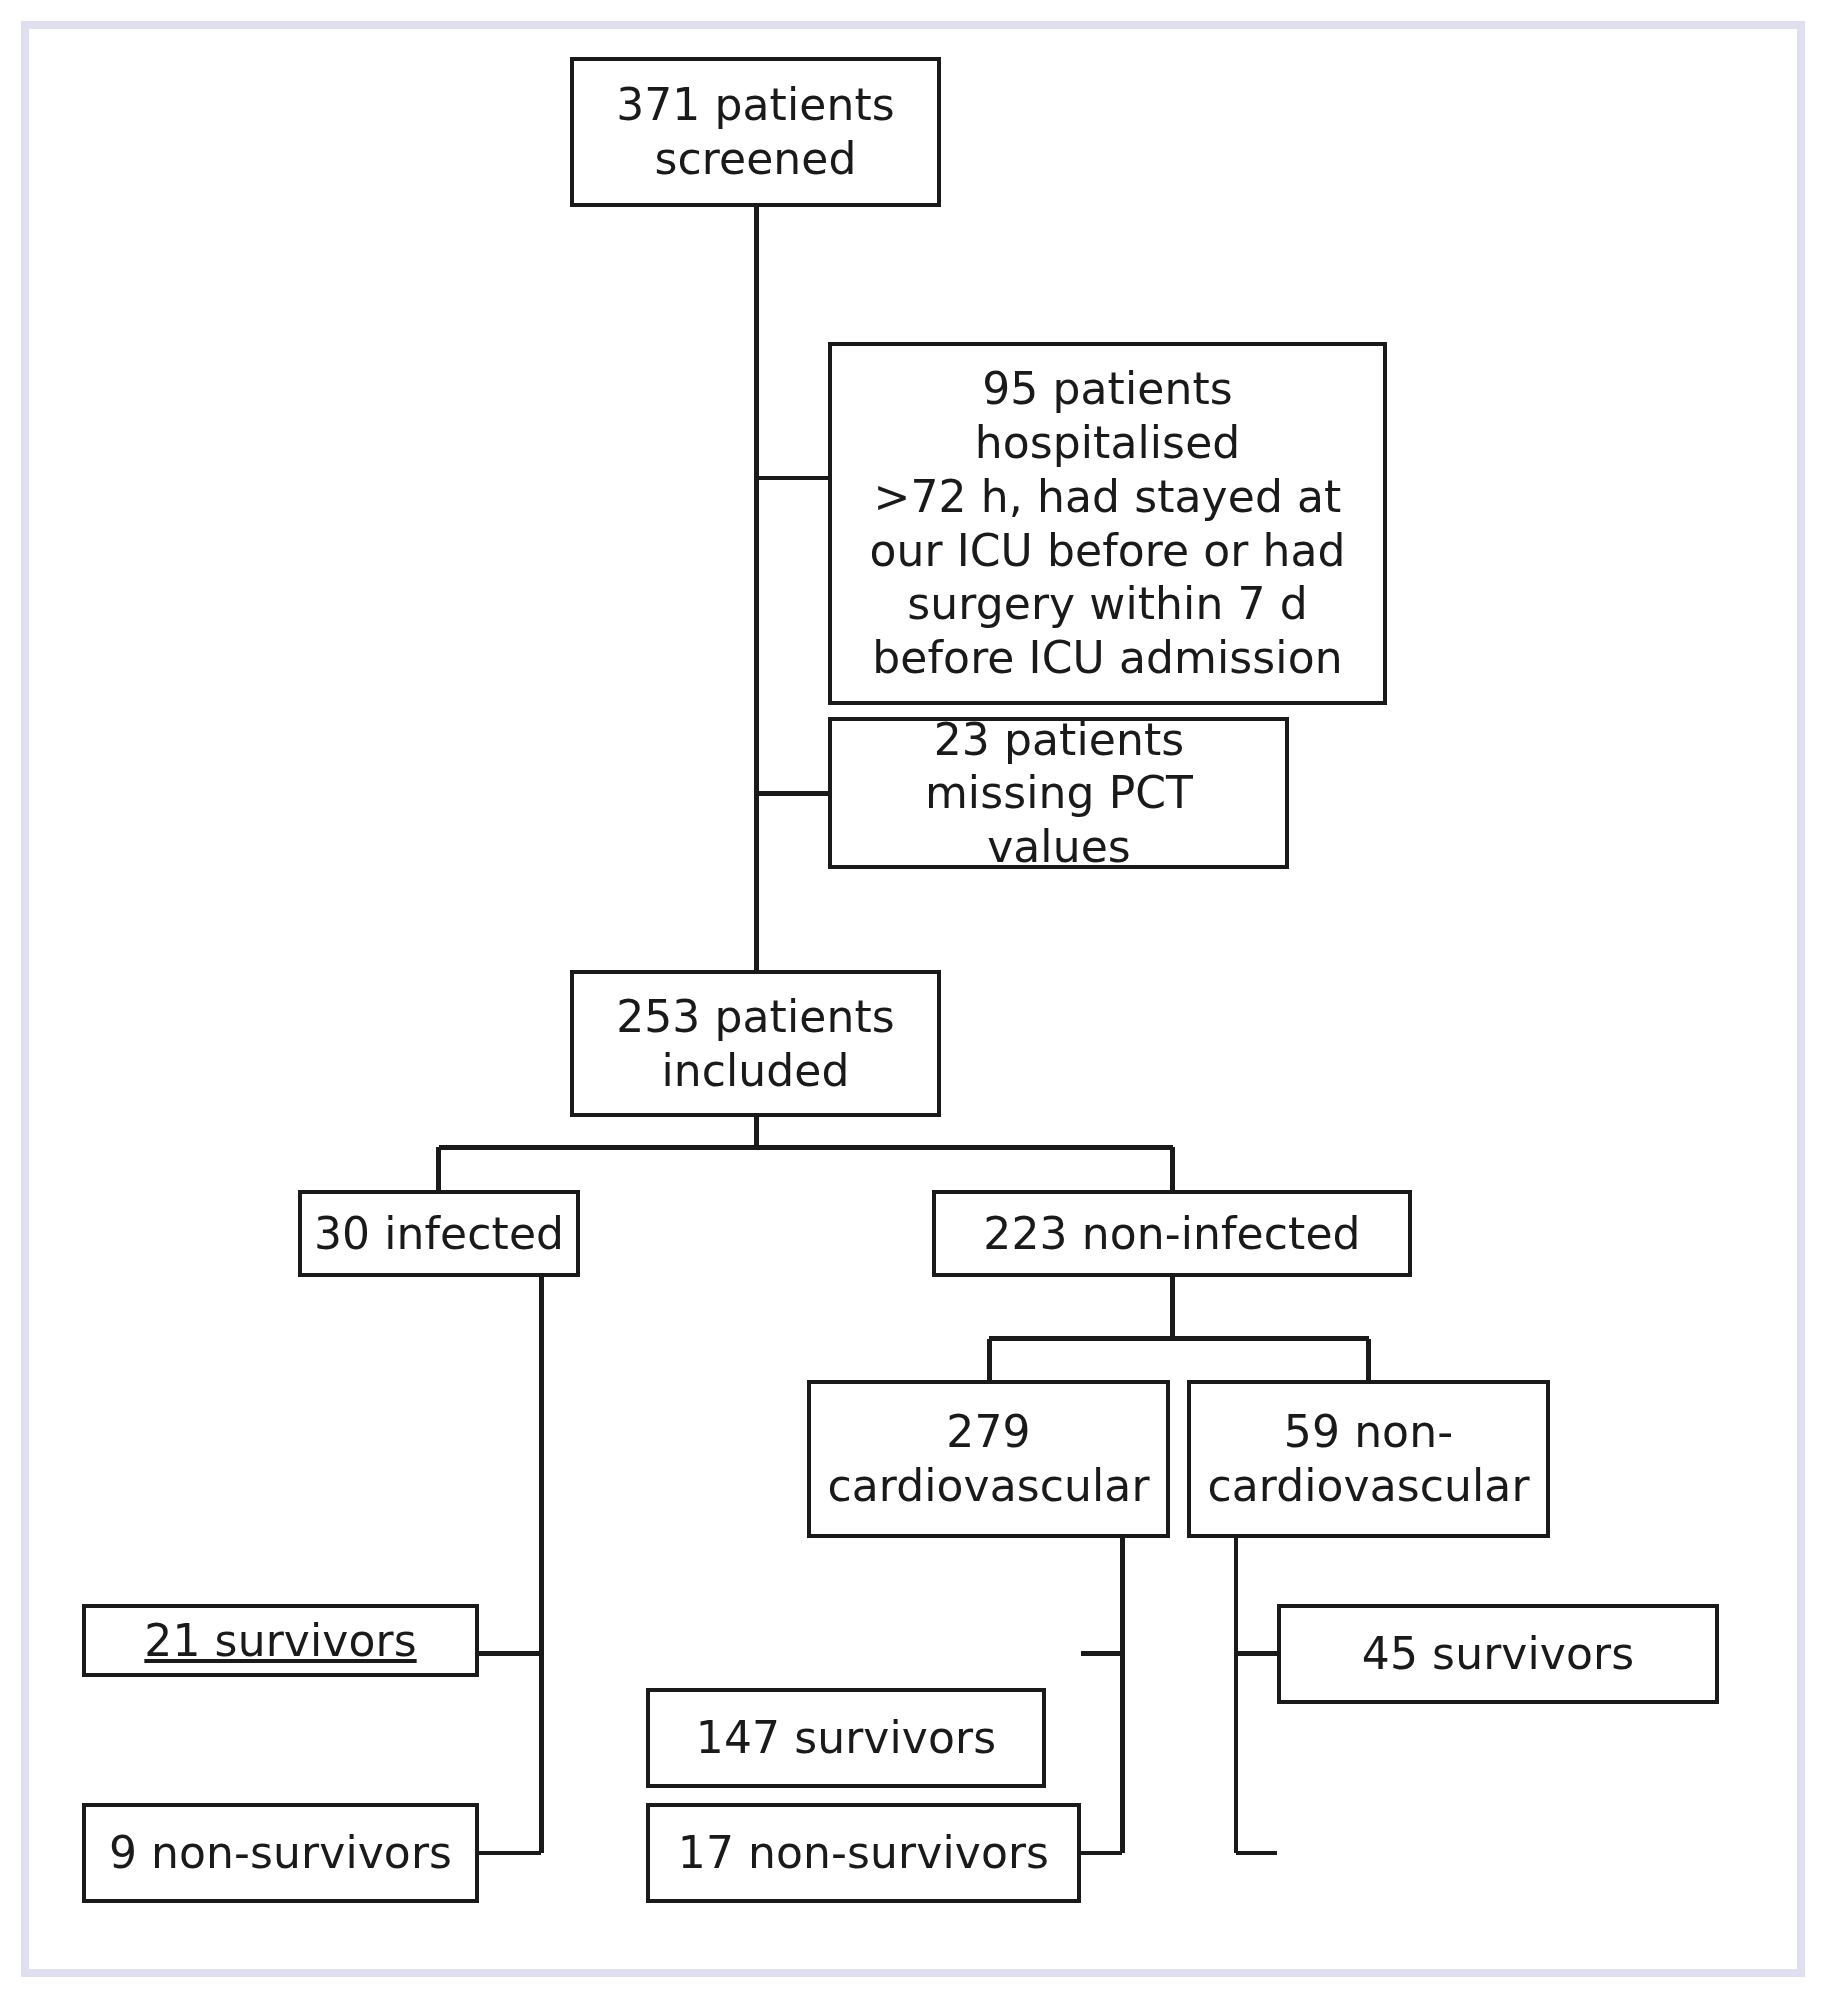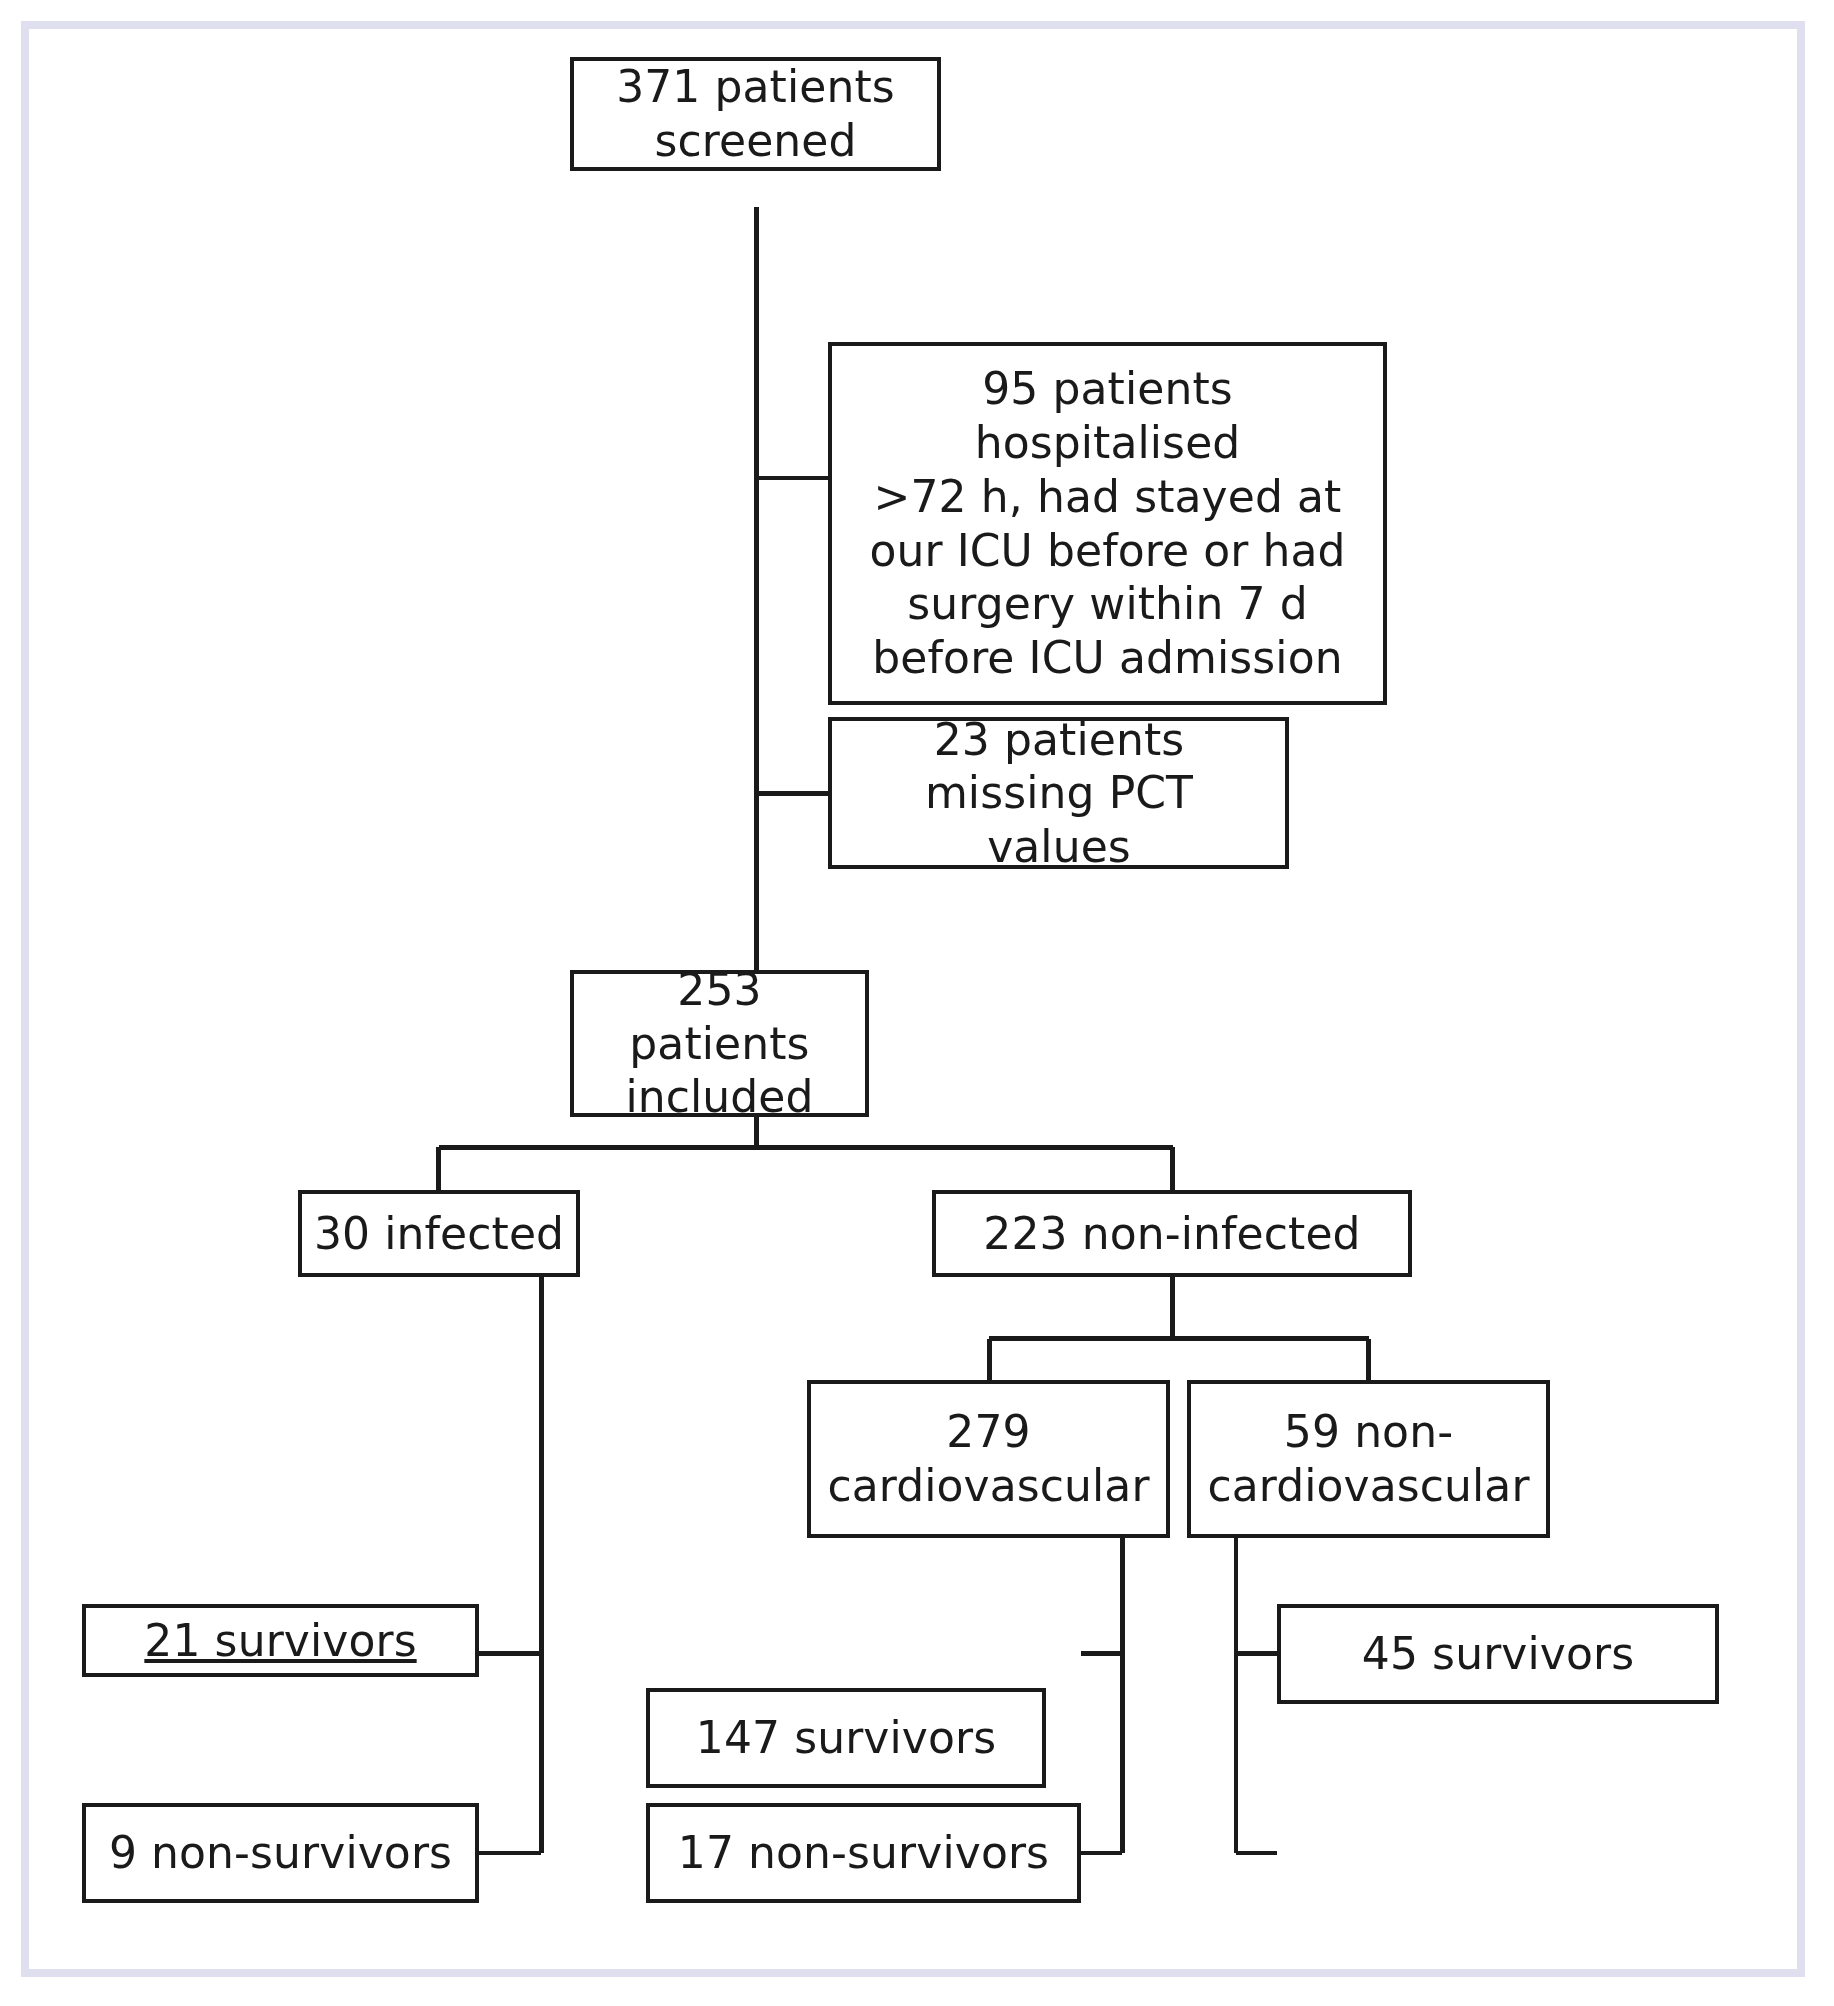"371 patients" #n-screened { height: 114px -> 150px }
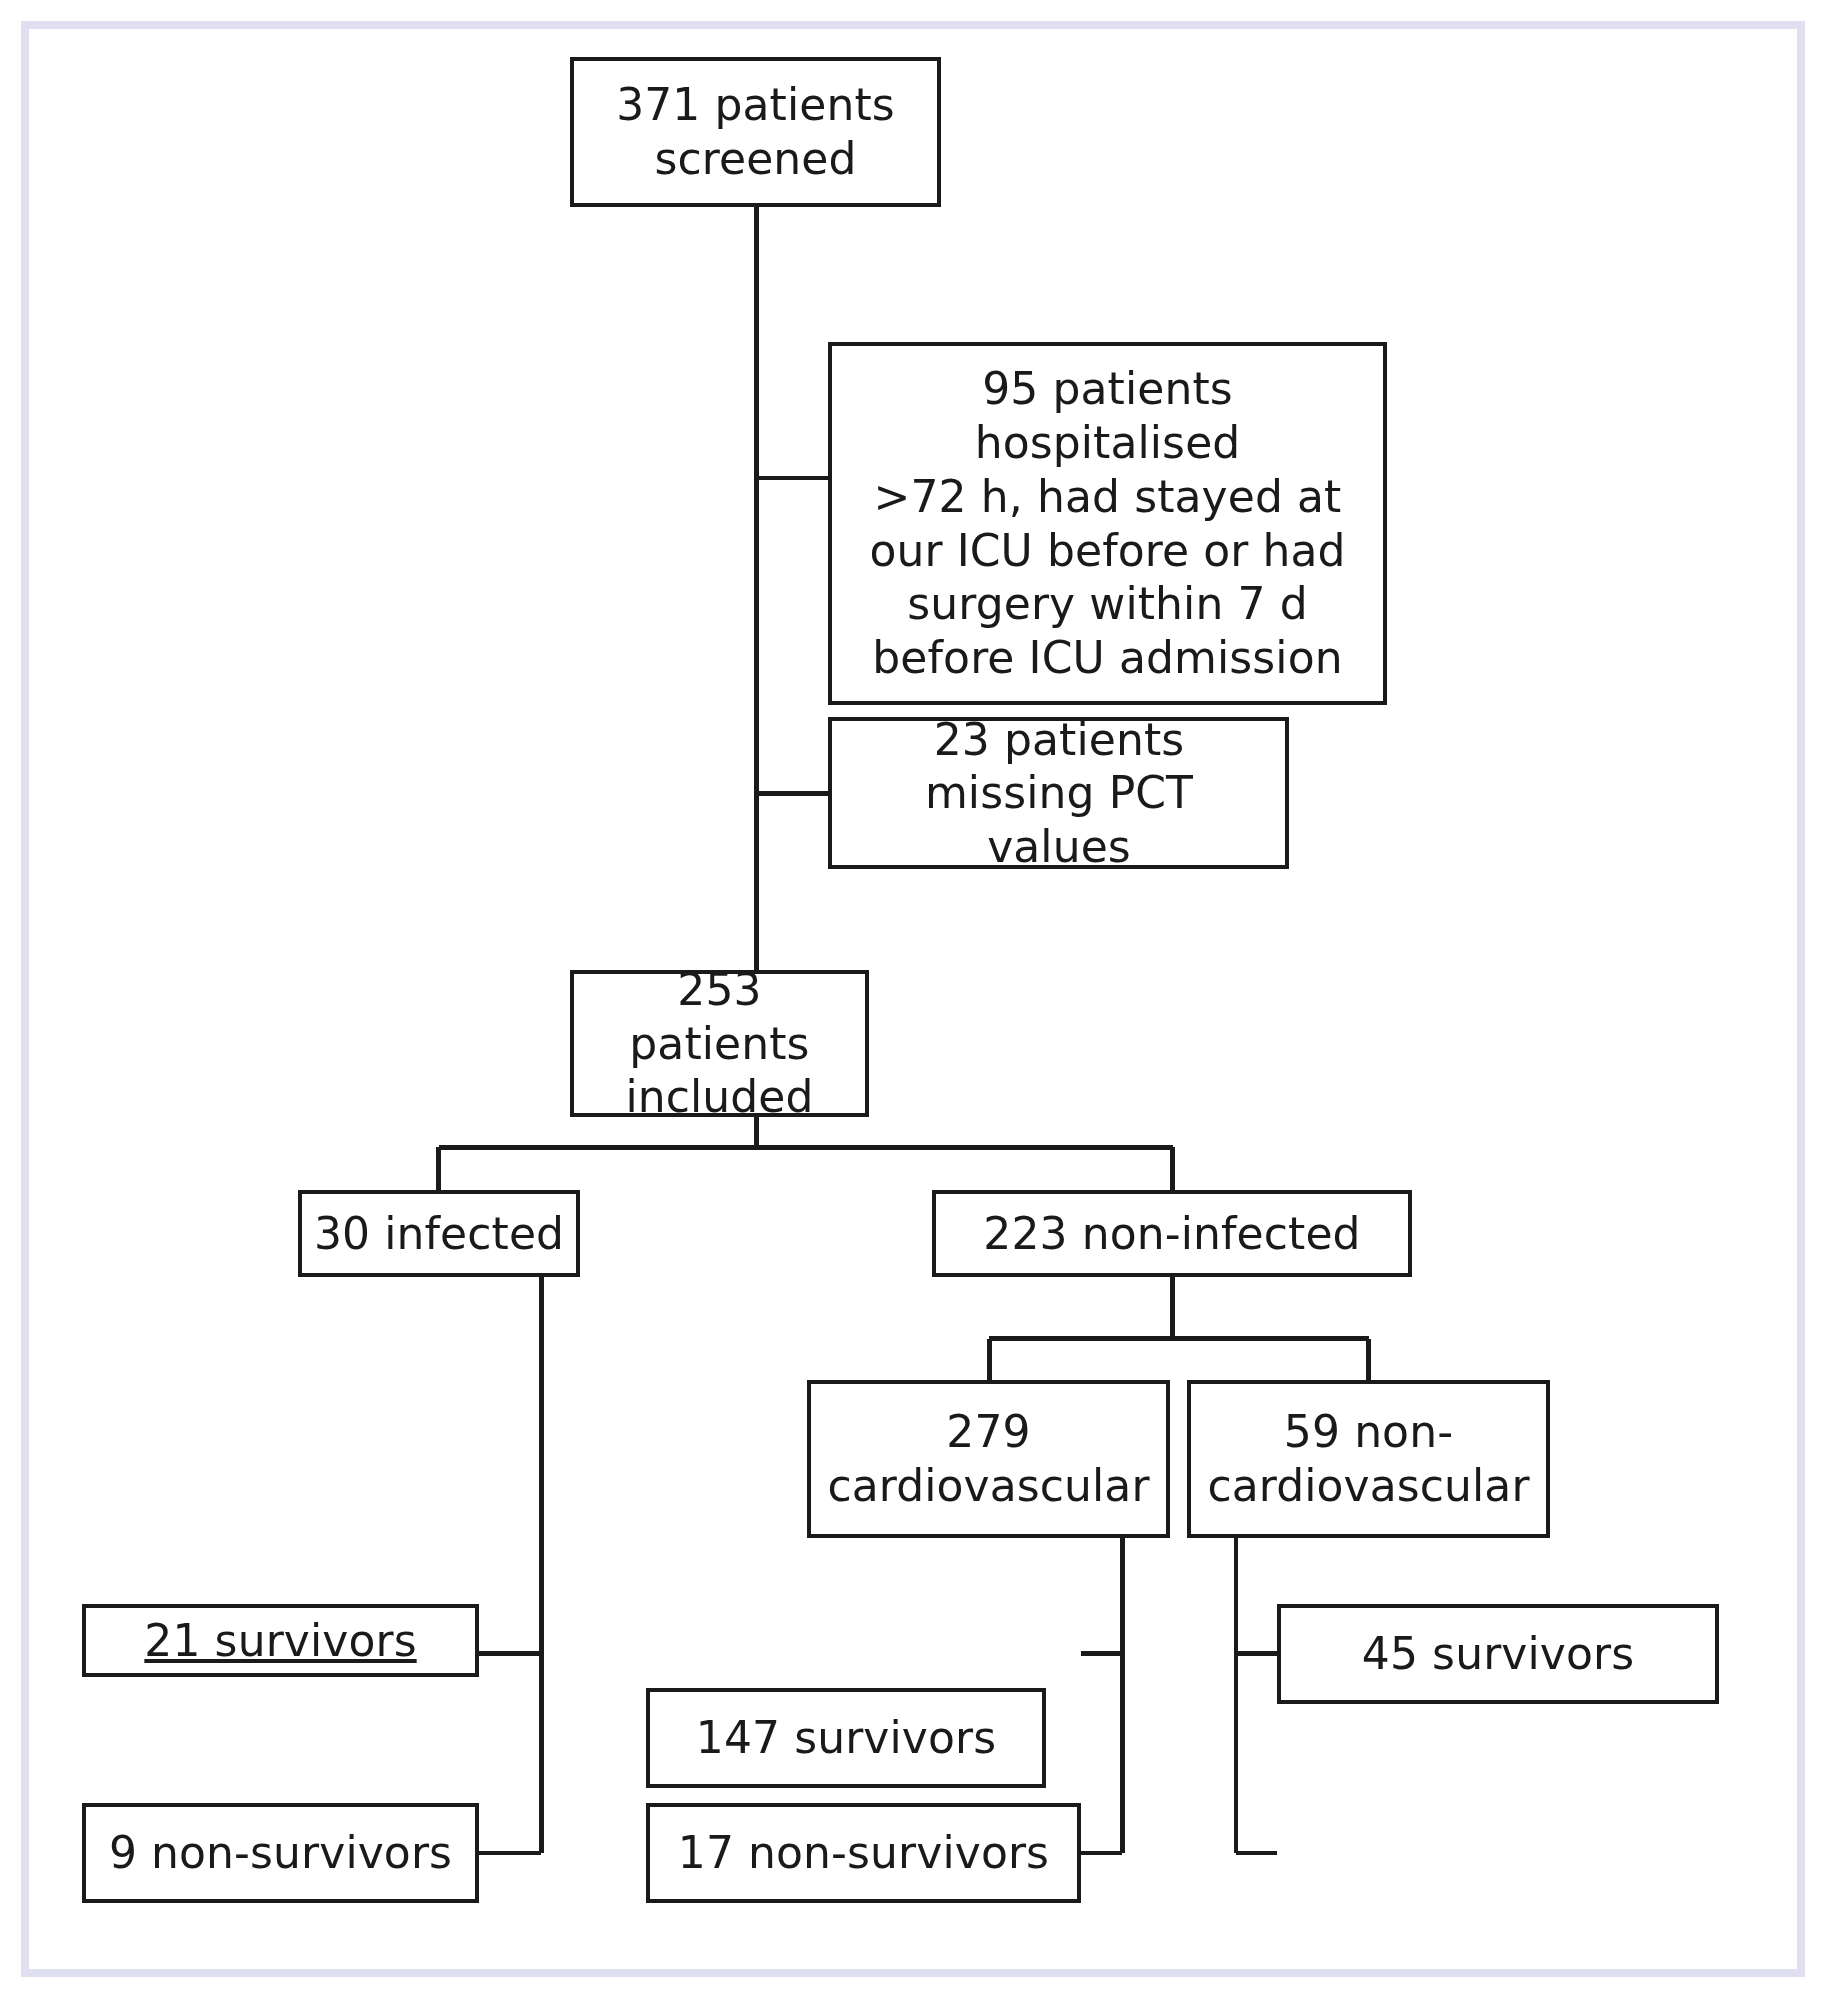"253 patients" #n-included { width: 299px -> 371px }
